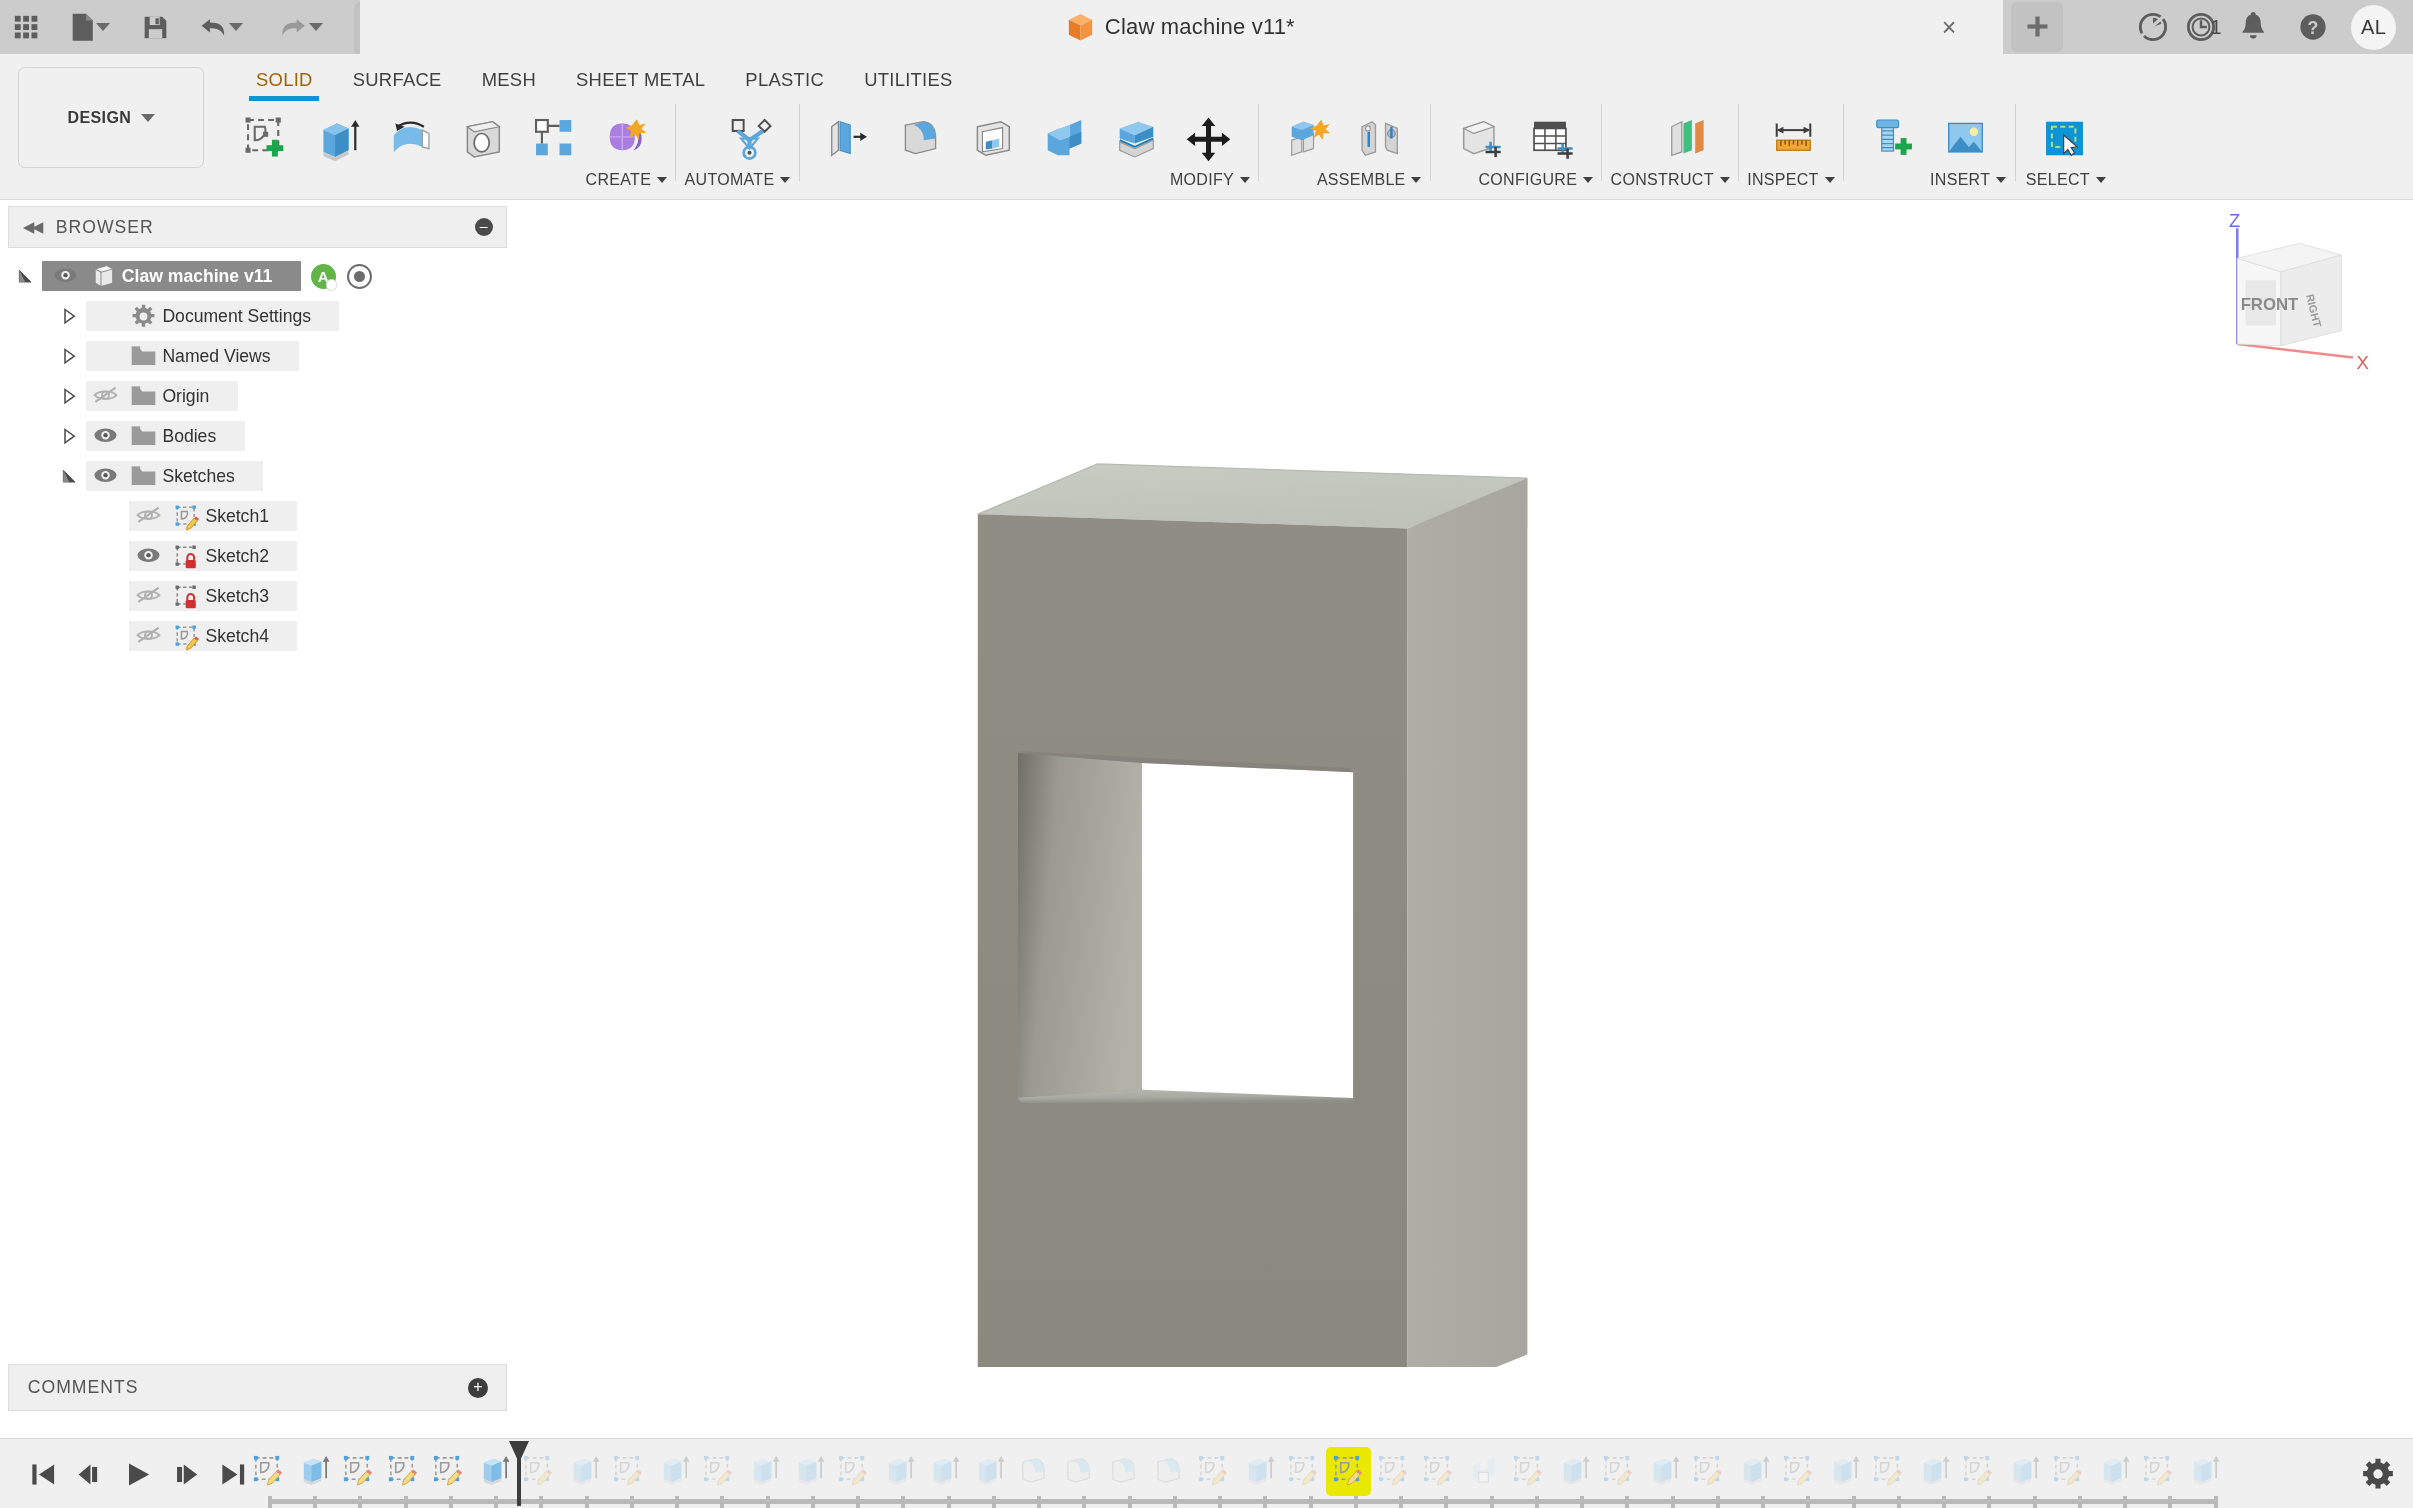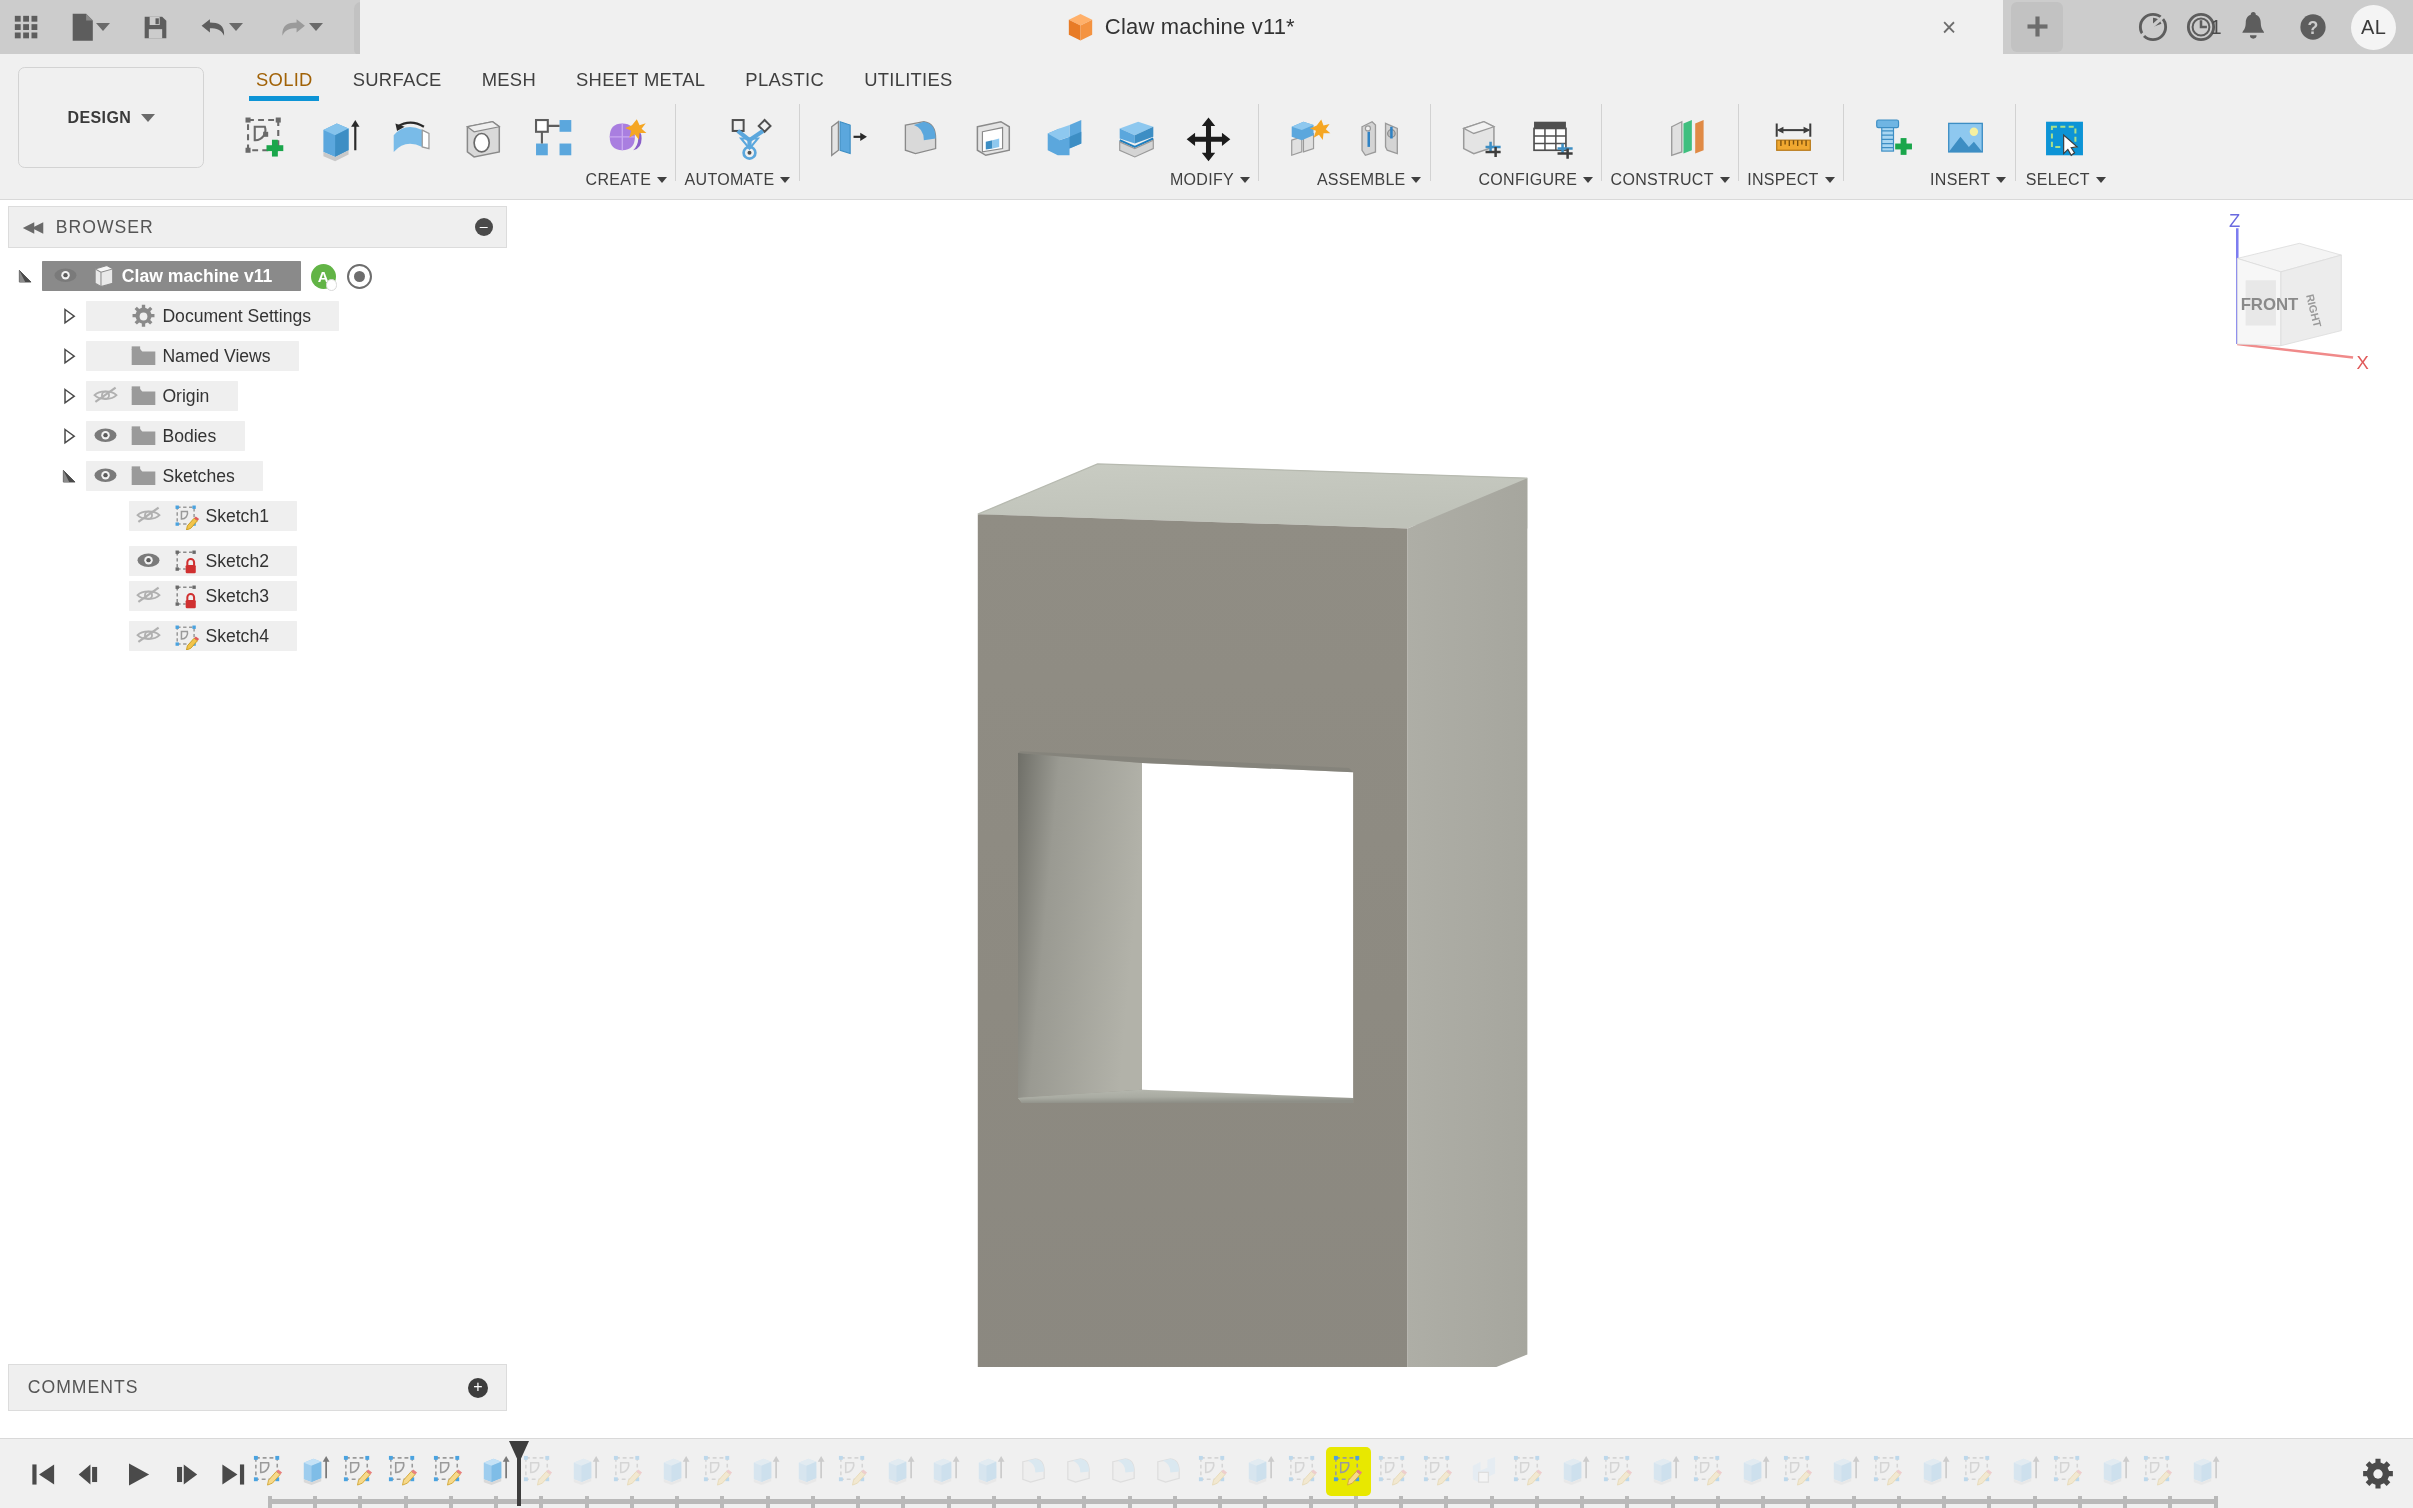"Sketch2" div.node { align-items: flex-end -> none }
